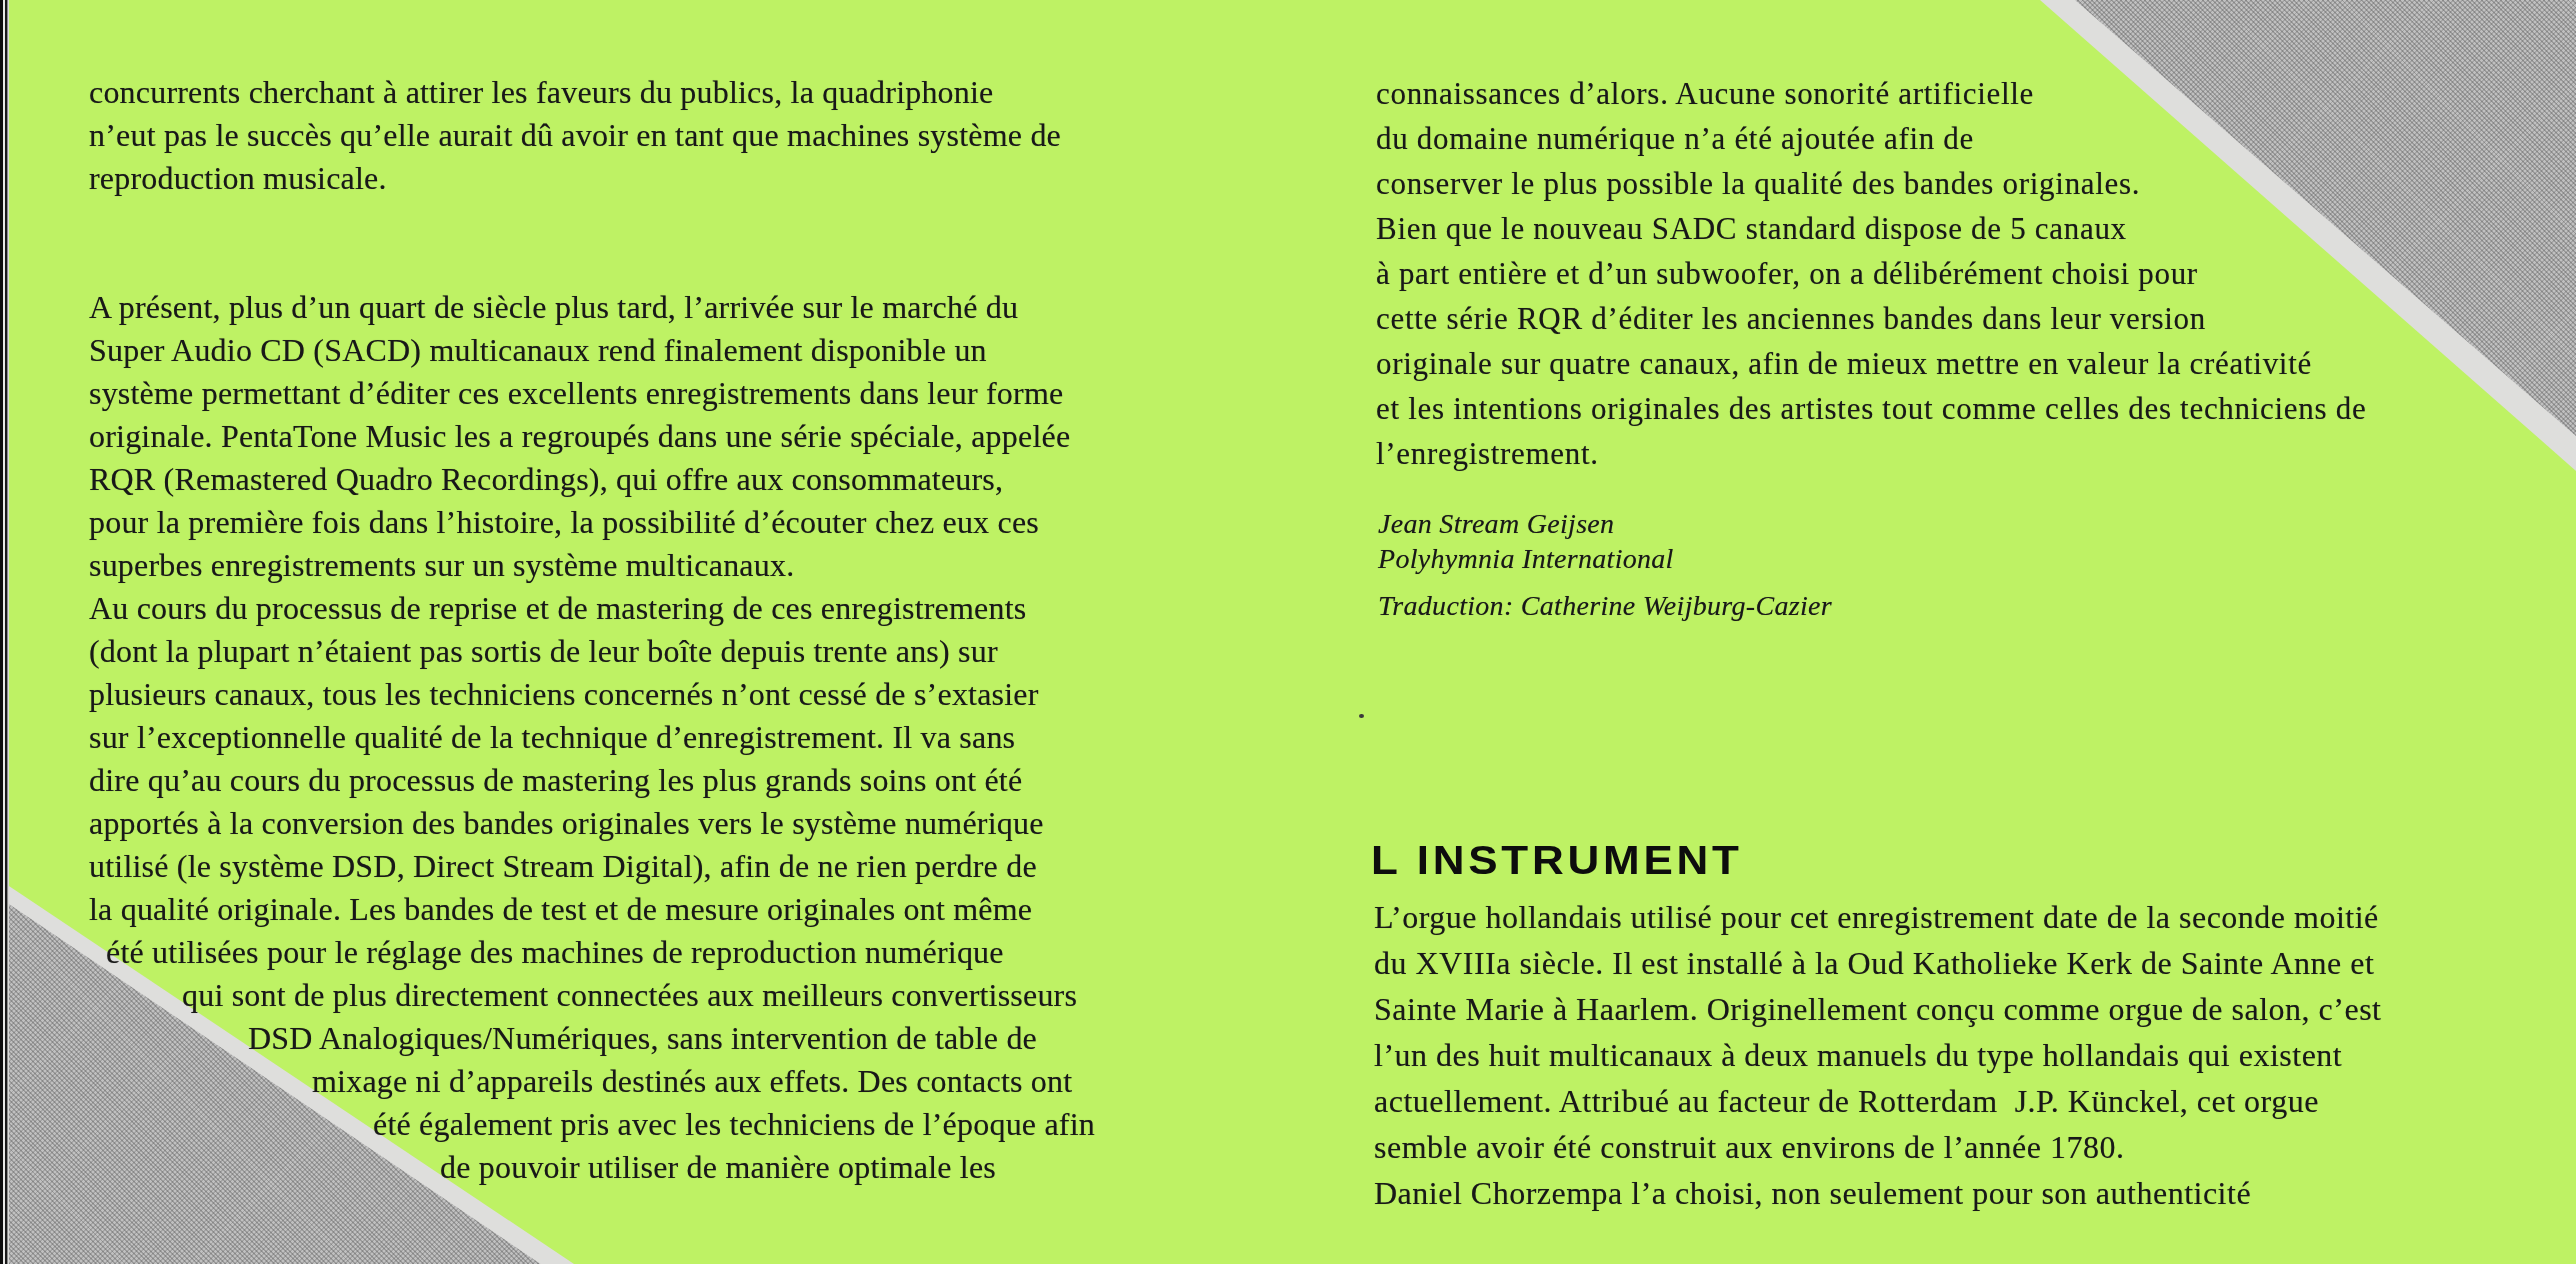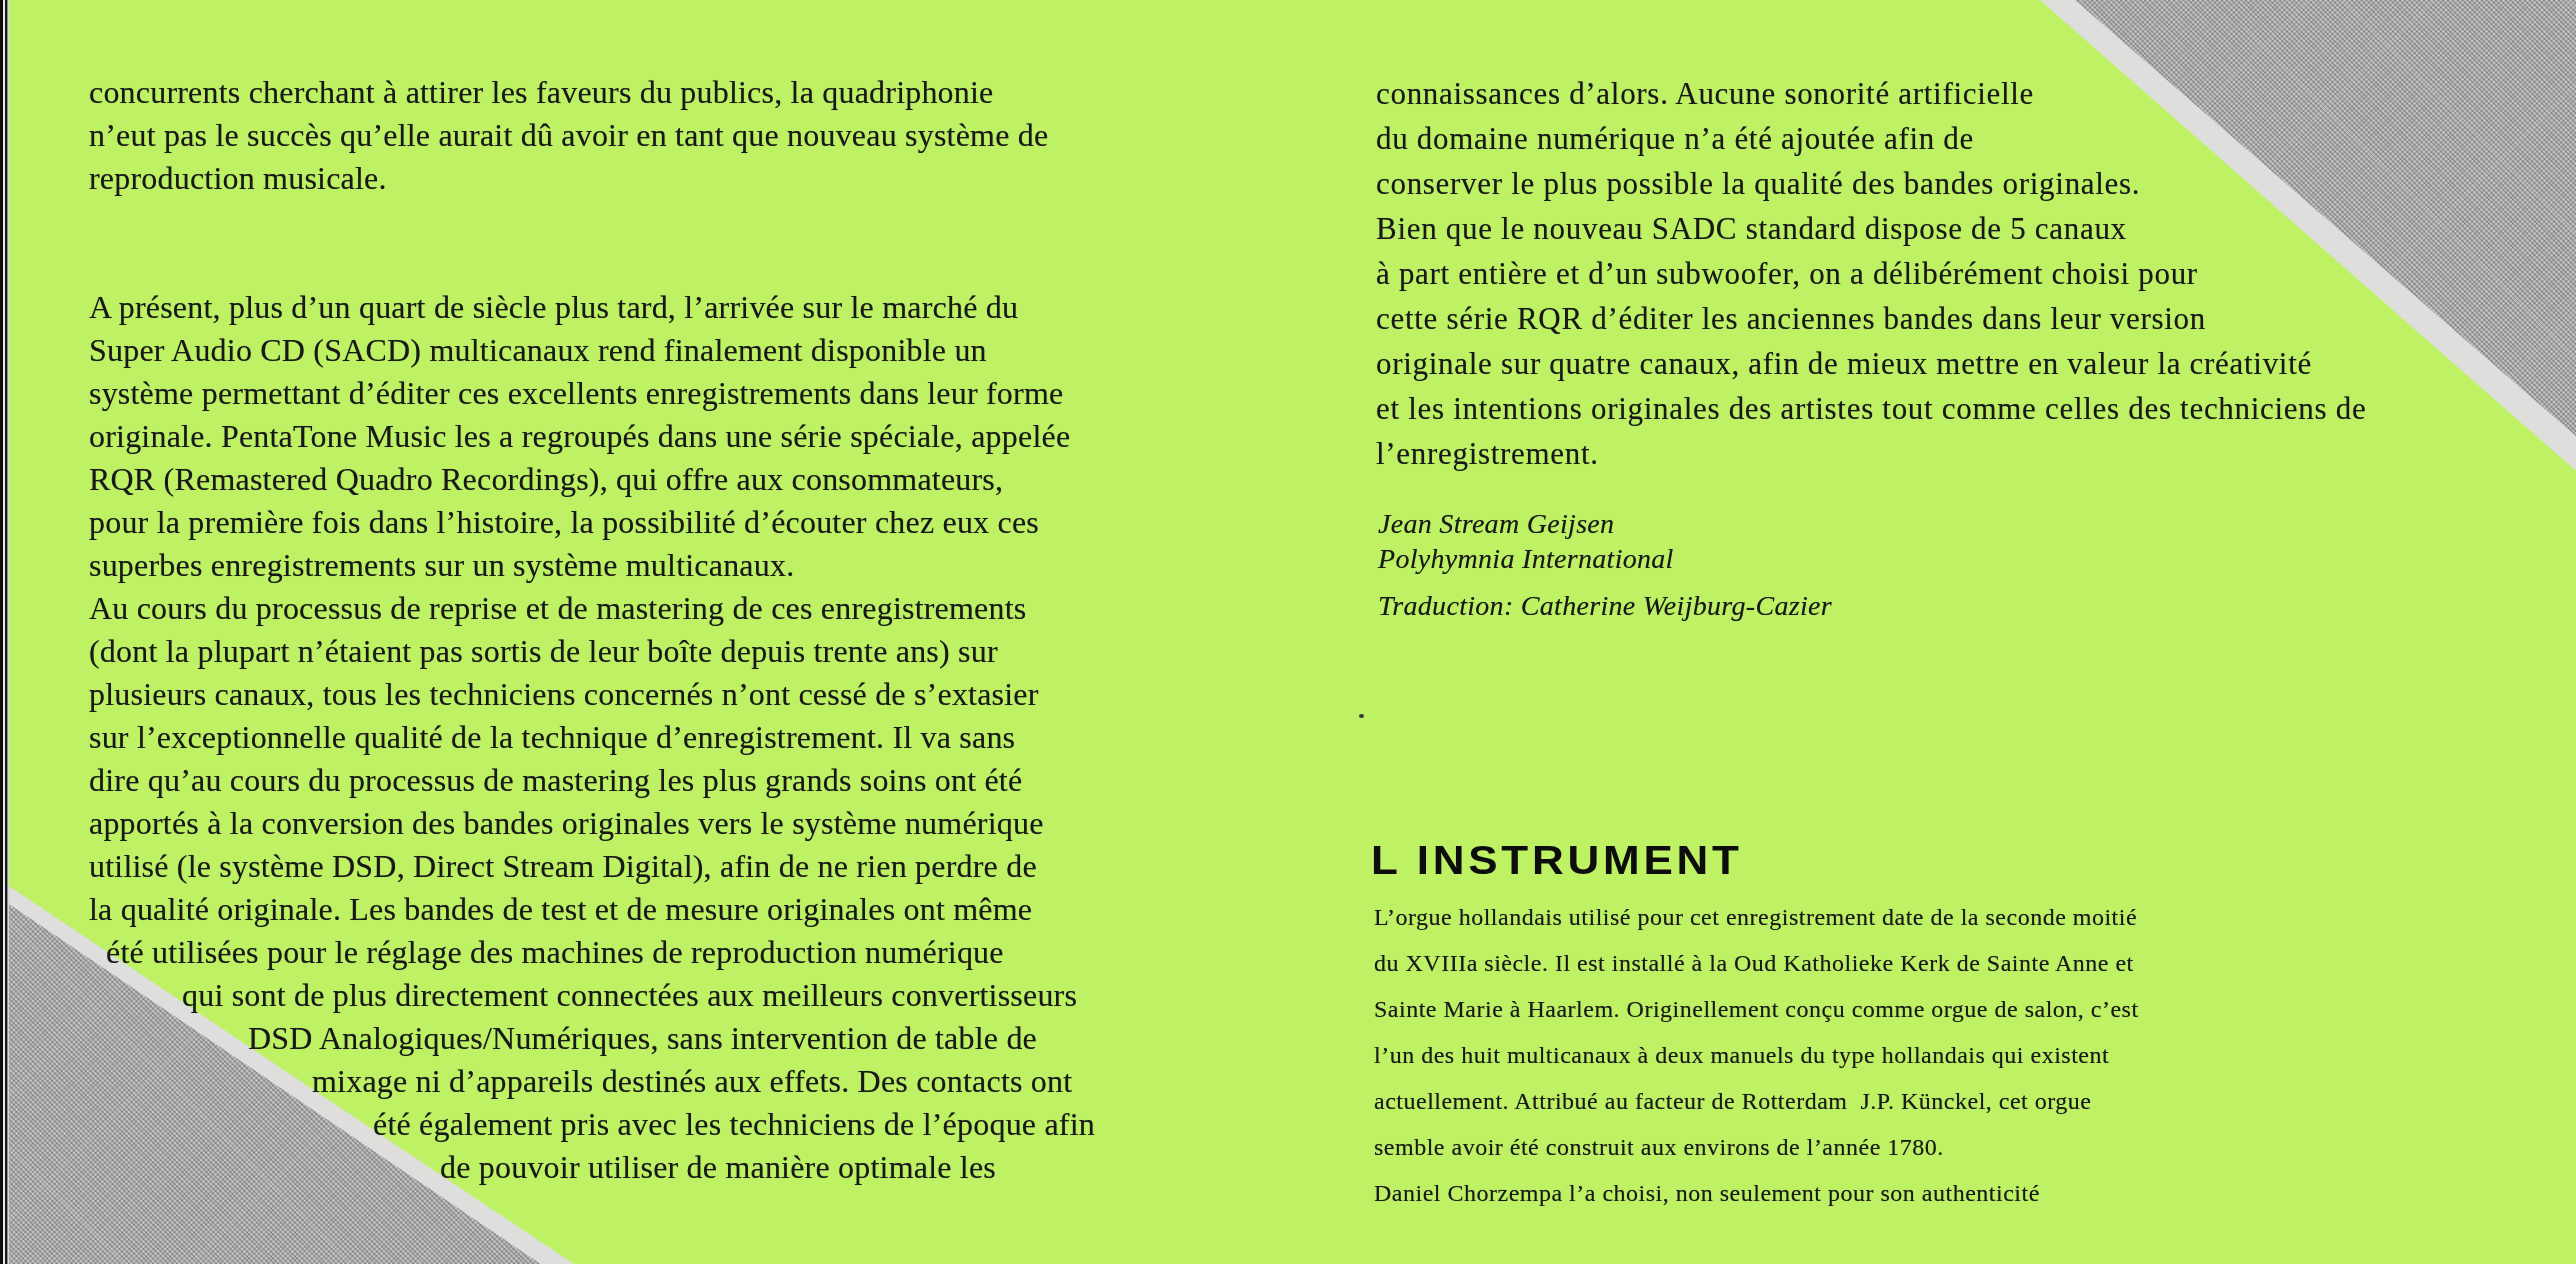"n’eut pas le succès qu’elle" div.ln { text: nouveau -> machines }
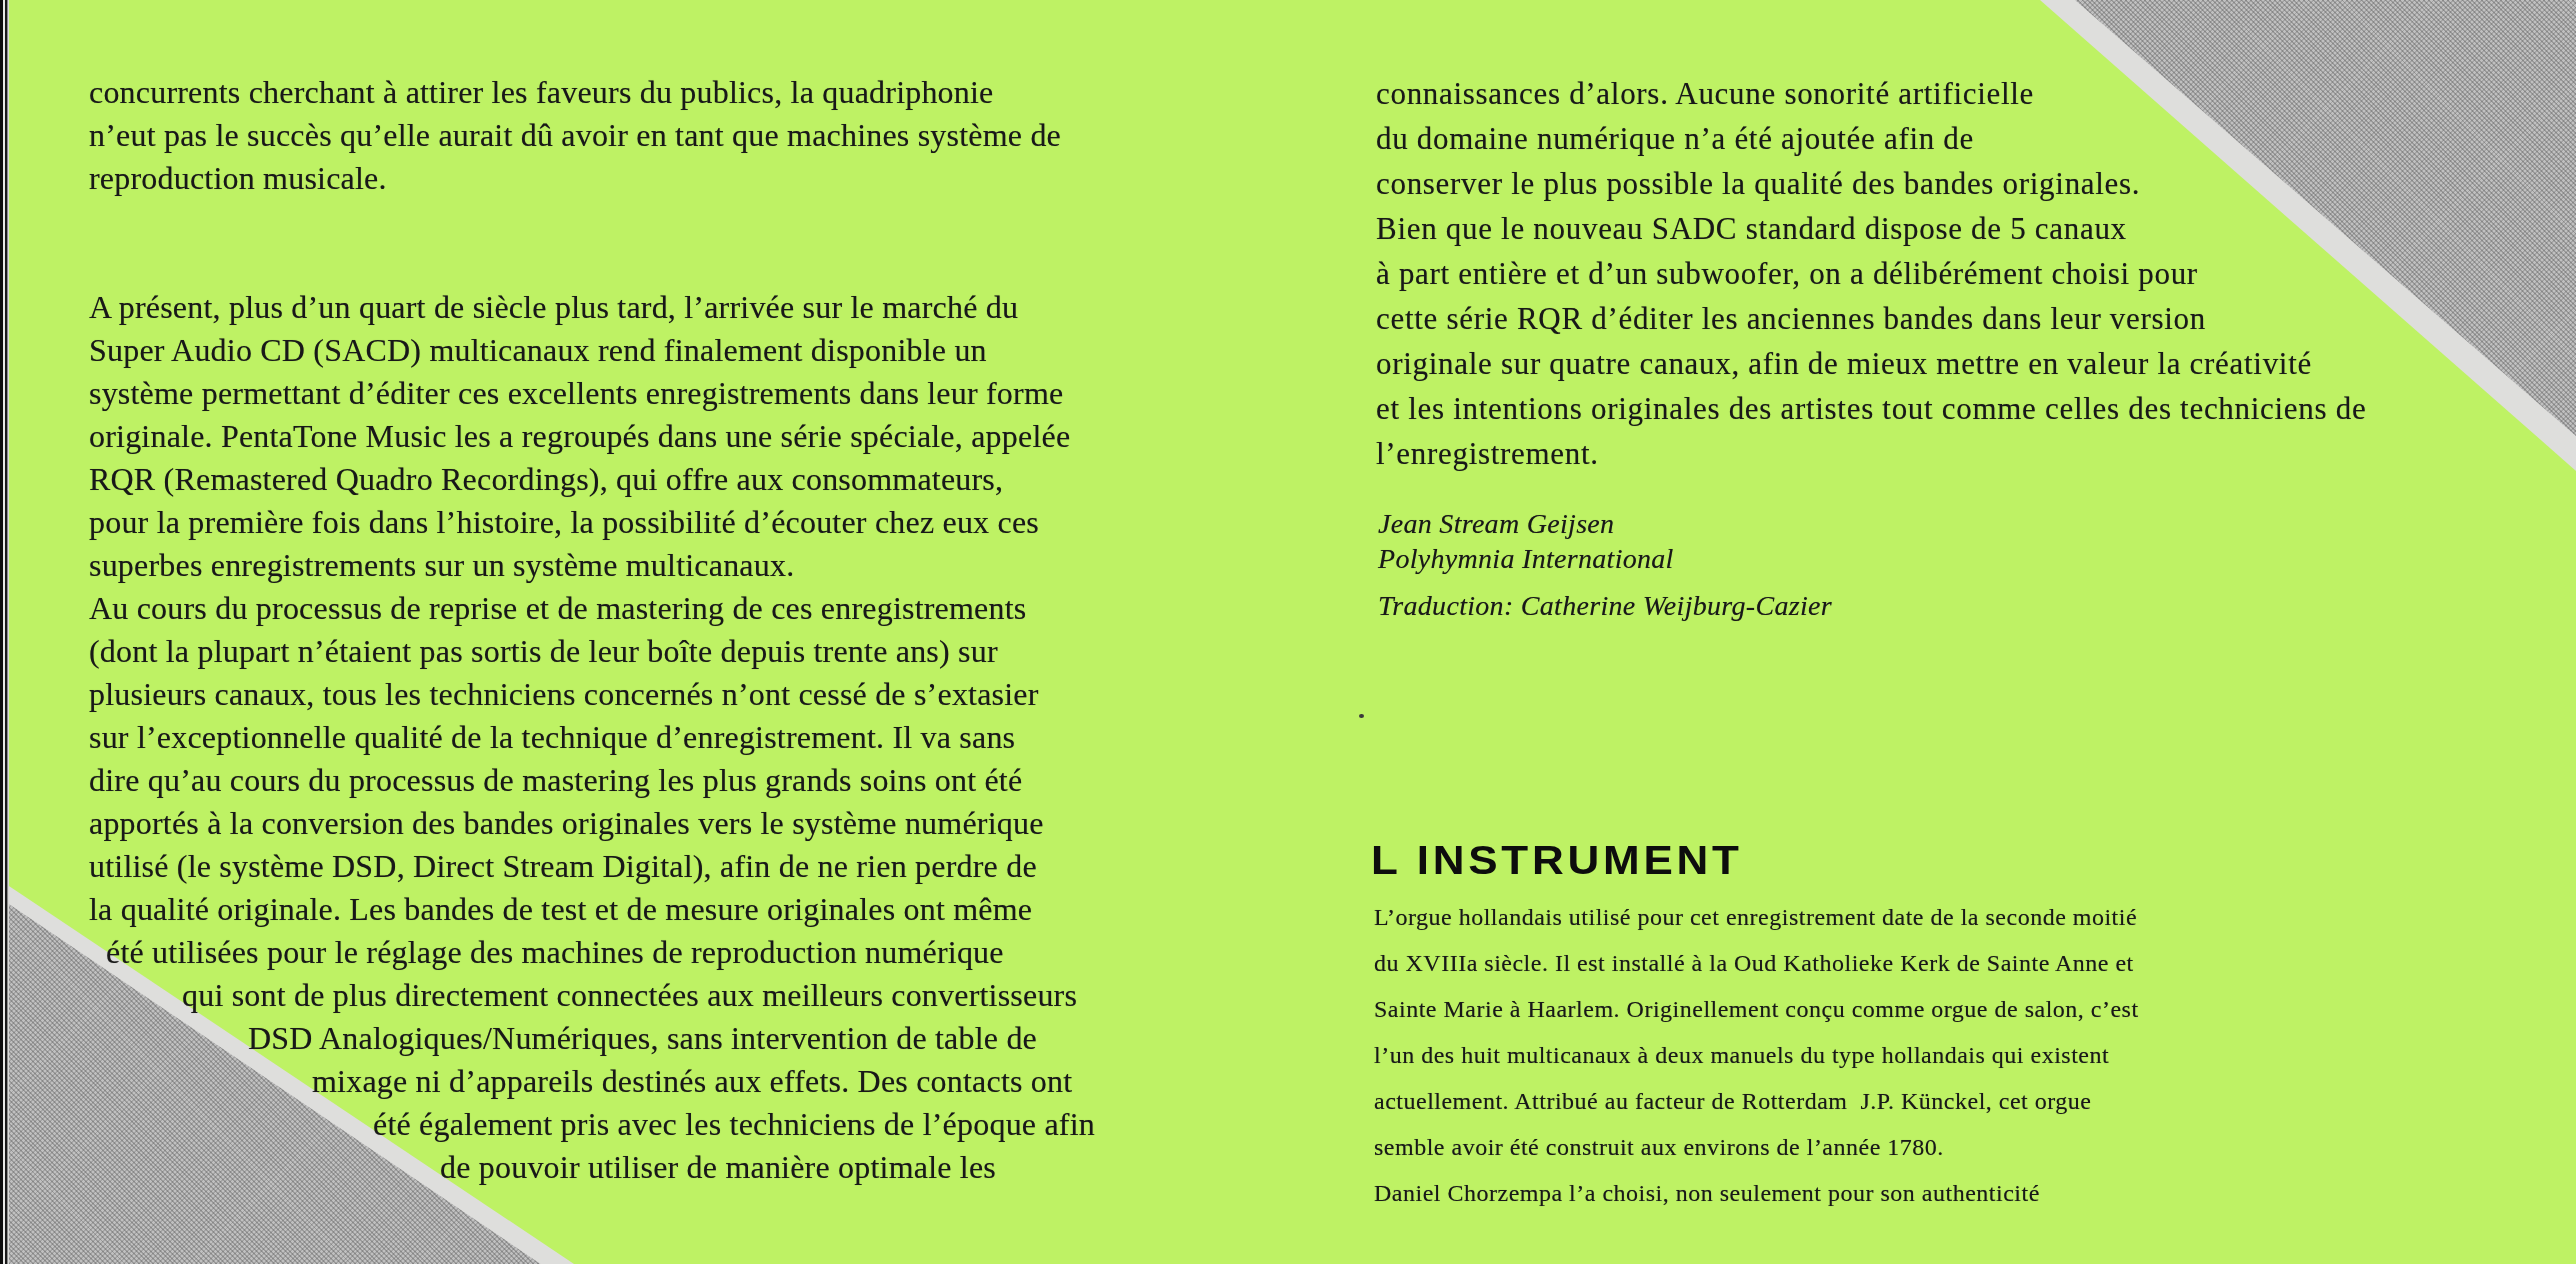"L’orgue hollandais utilisé pour cet" #right-body .ln { font-size: 24px -> 32px }
